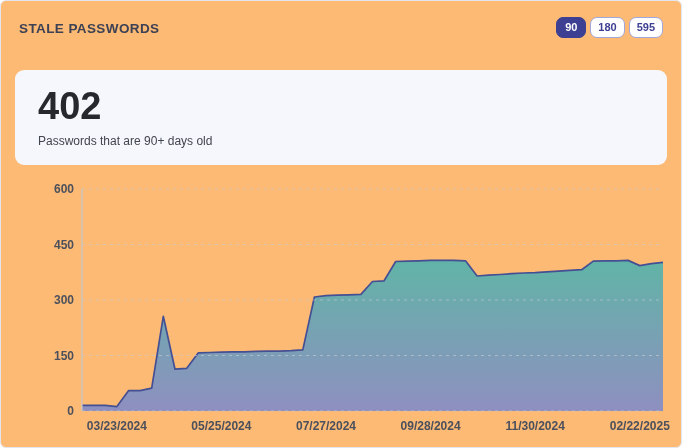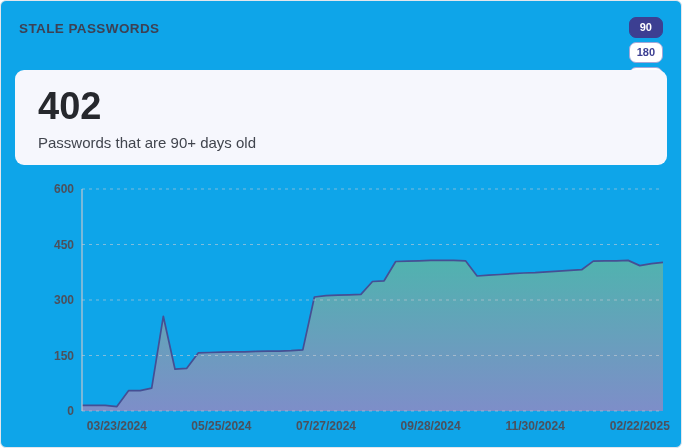"STALE PASSWORDS" .card { background: #0ea5e9 -> #fdba74 }
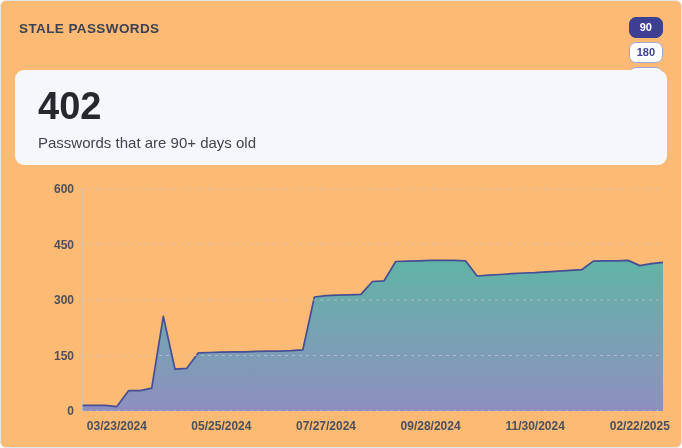"90" .btn-group { flex-direction: column -> none }
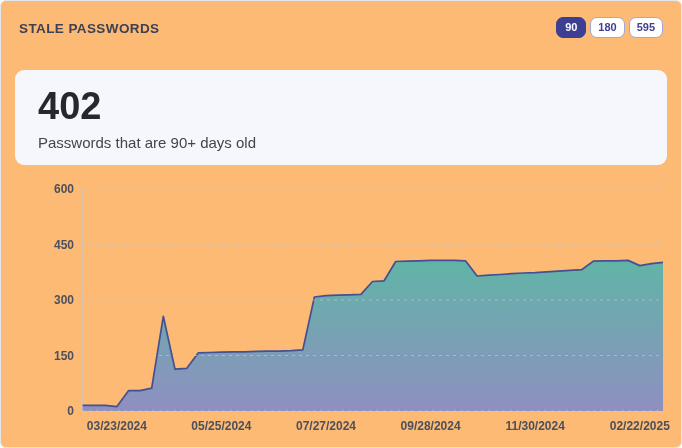"Passwords that are 90+ days" .stat-desc { font-size: 15px -> 12px }
